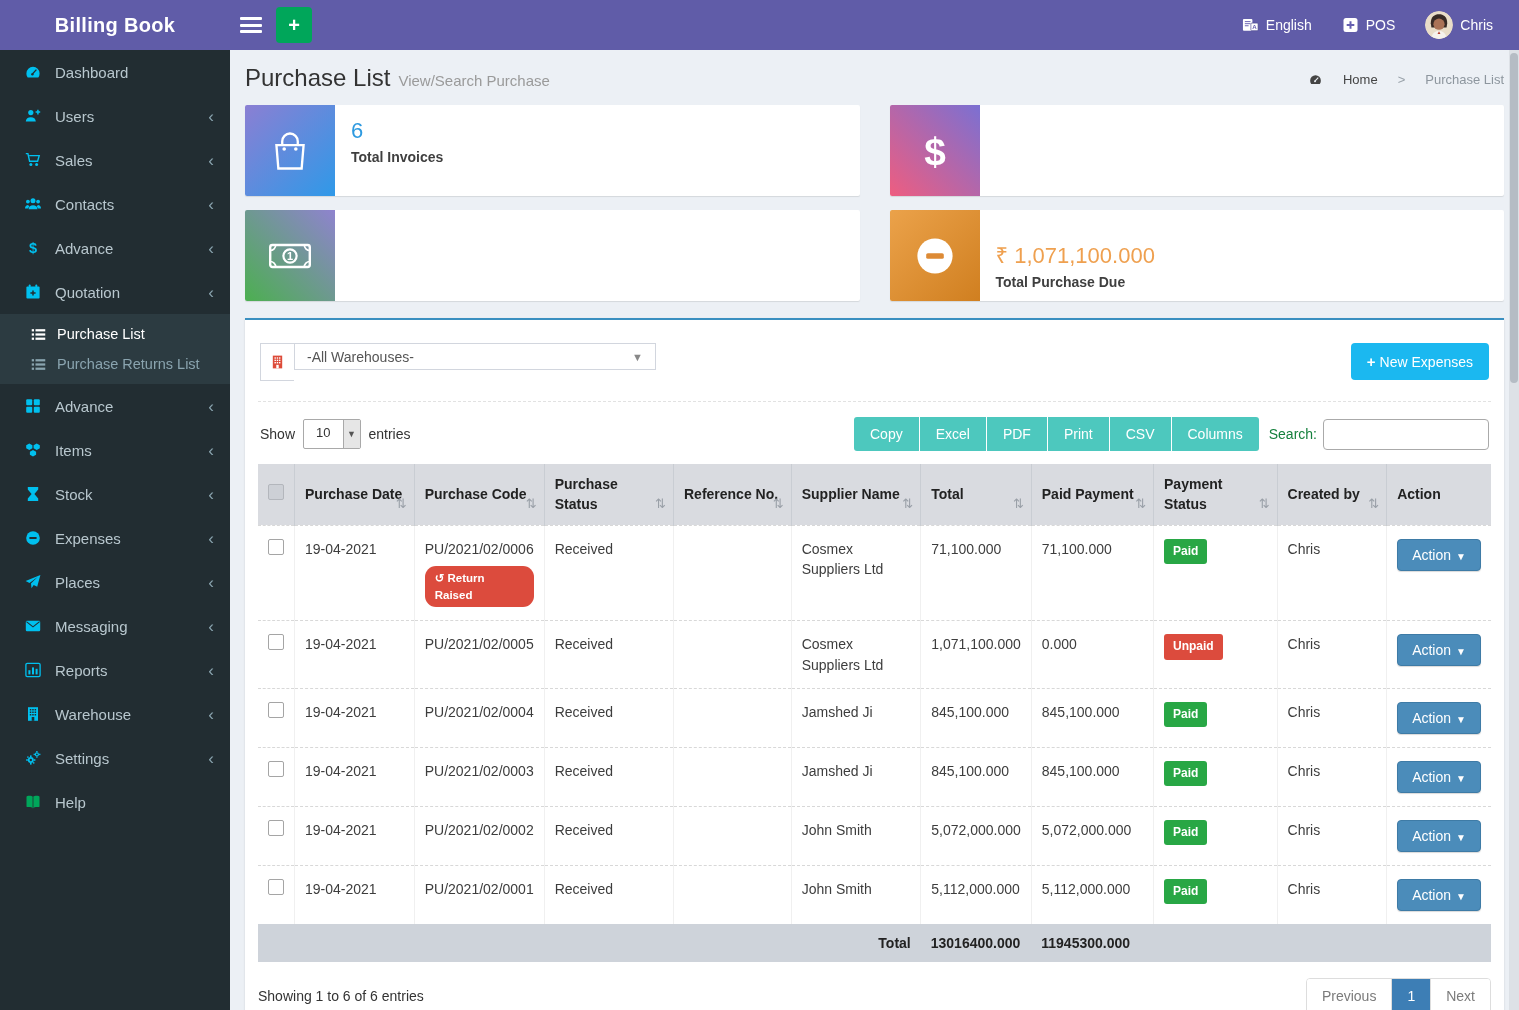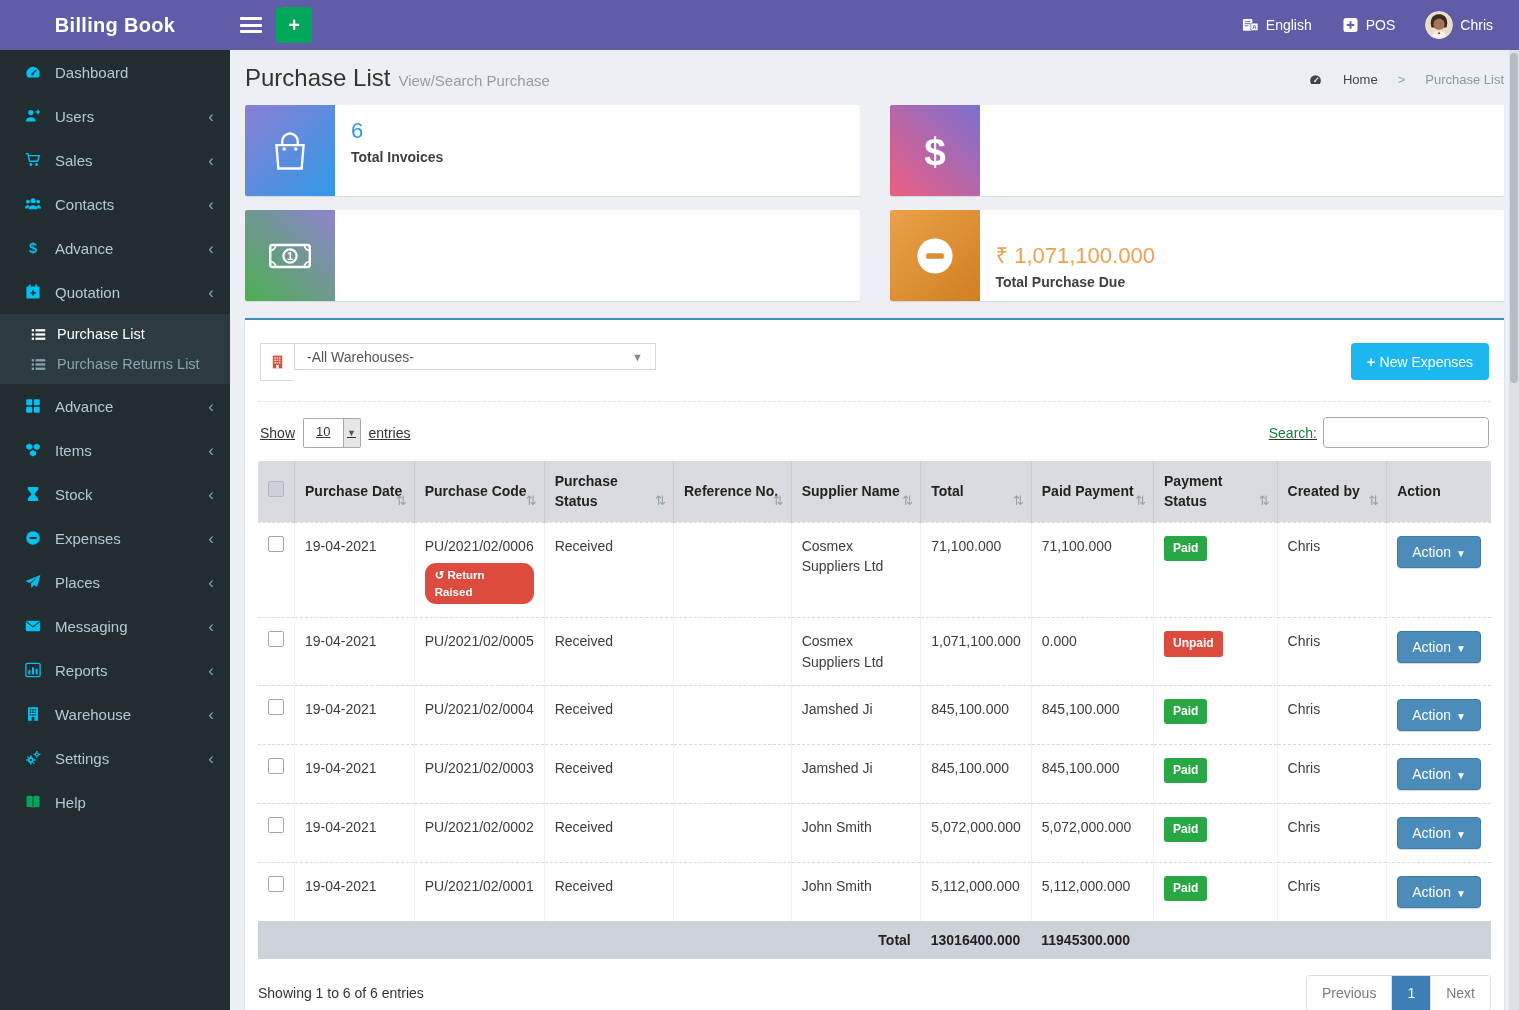"Show" .controls-row { text-decoration: underline -> none }
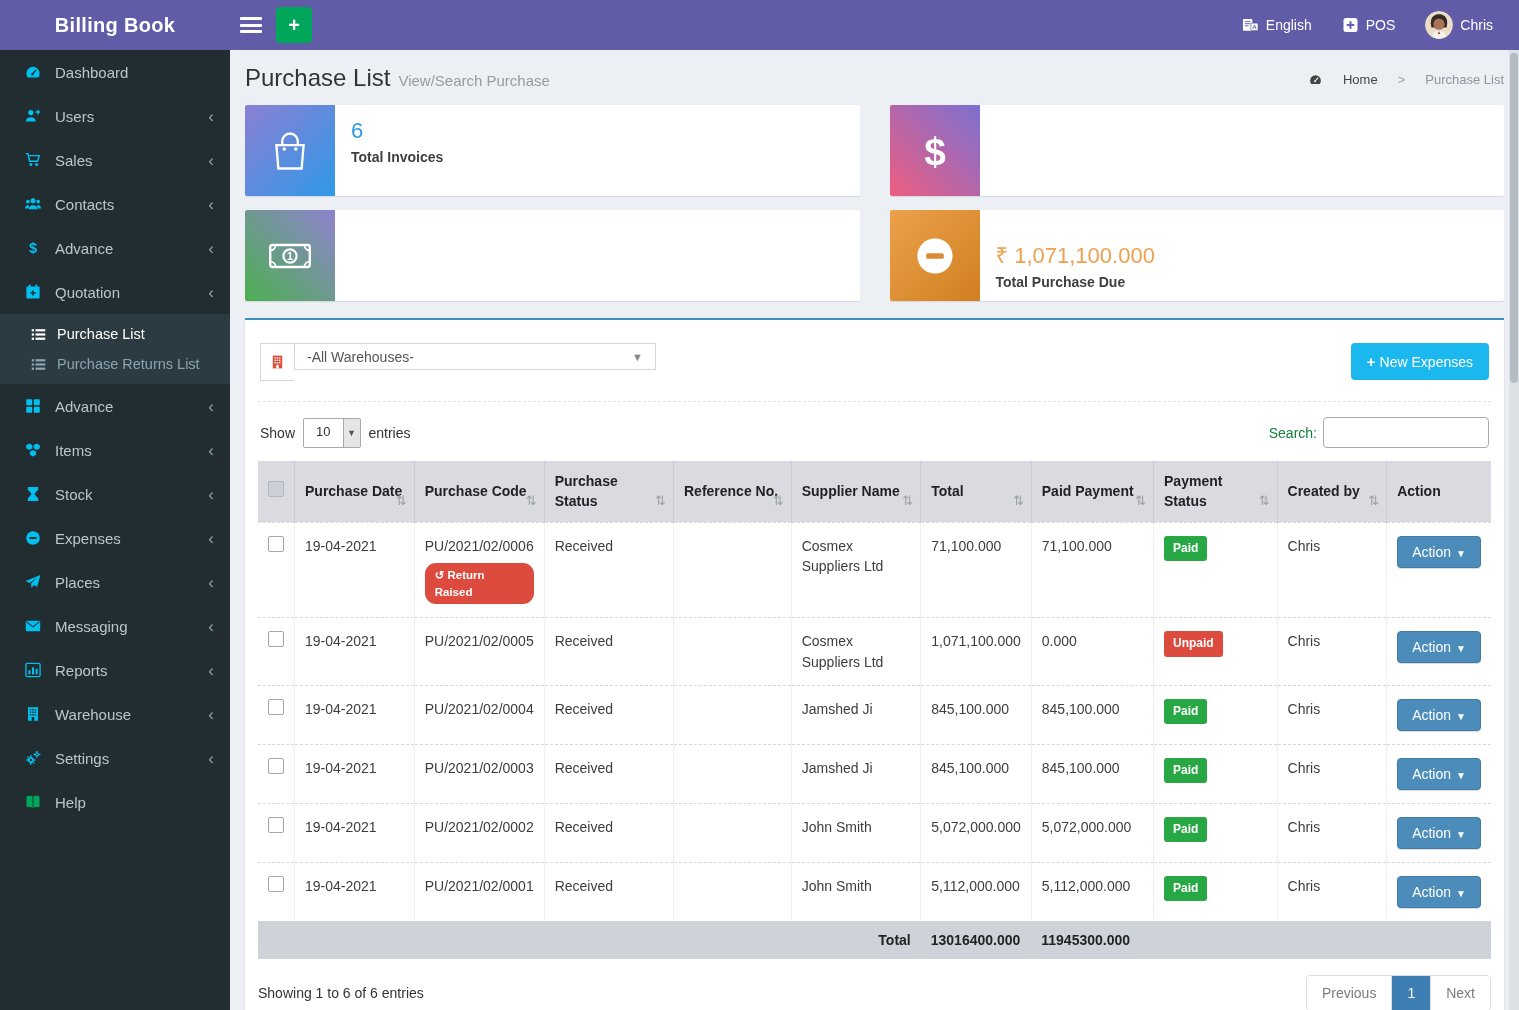"Copy" div.export-group { html: none -> <div> <button>Copy</button> <button>Excel</button> <button>PDF</button> <button>Print</button> <button>CSV</button> <button>Columns</button> </div> }
